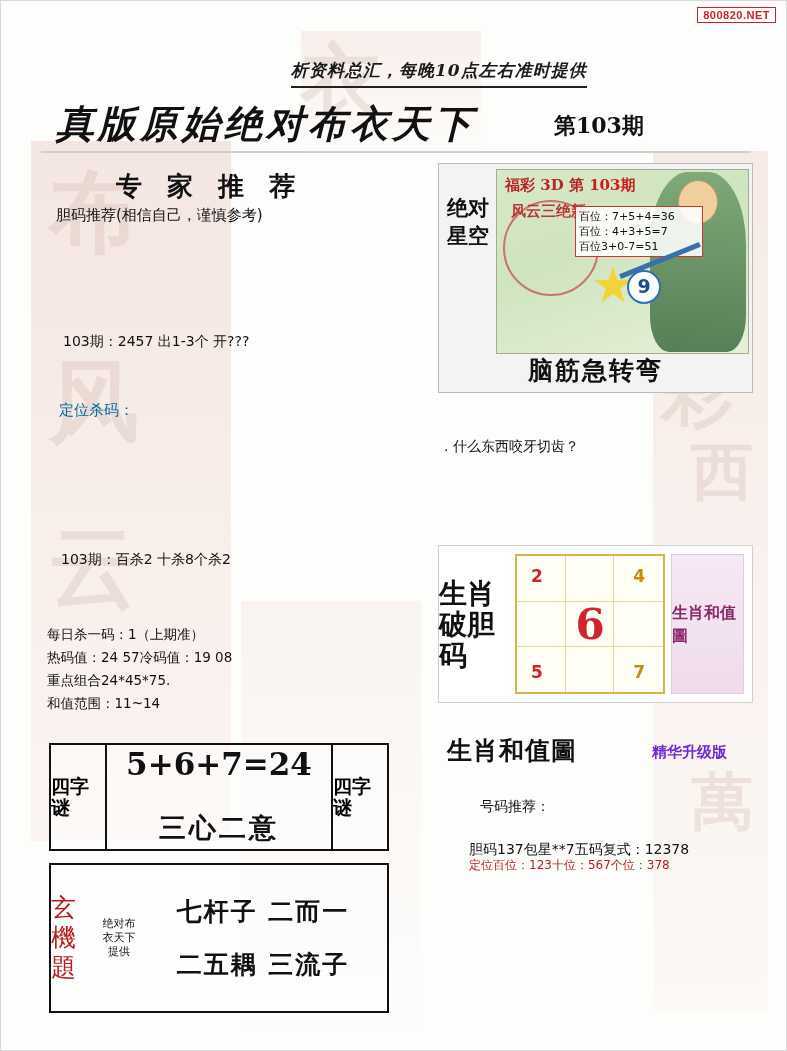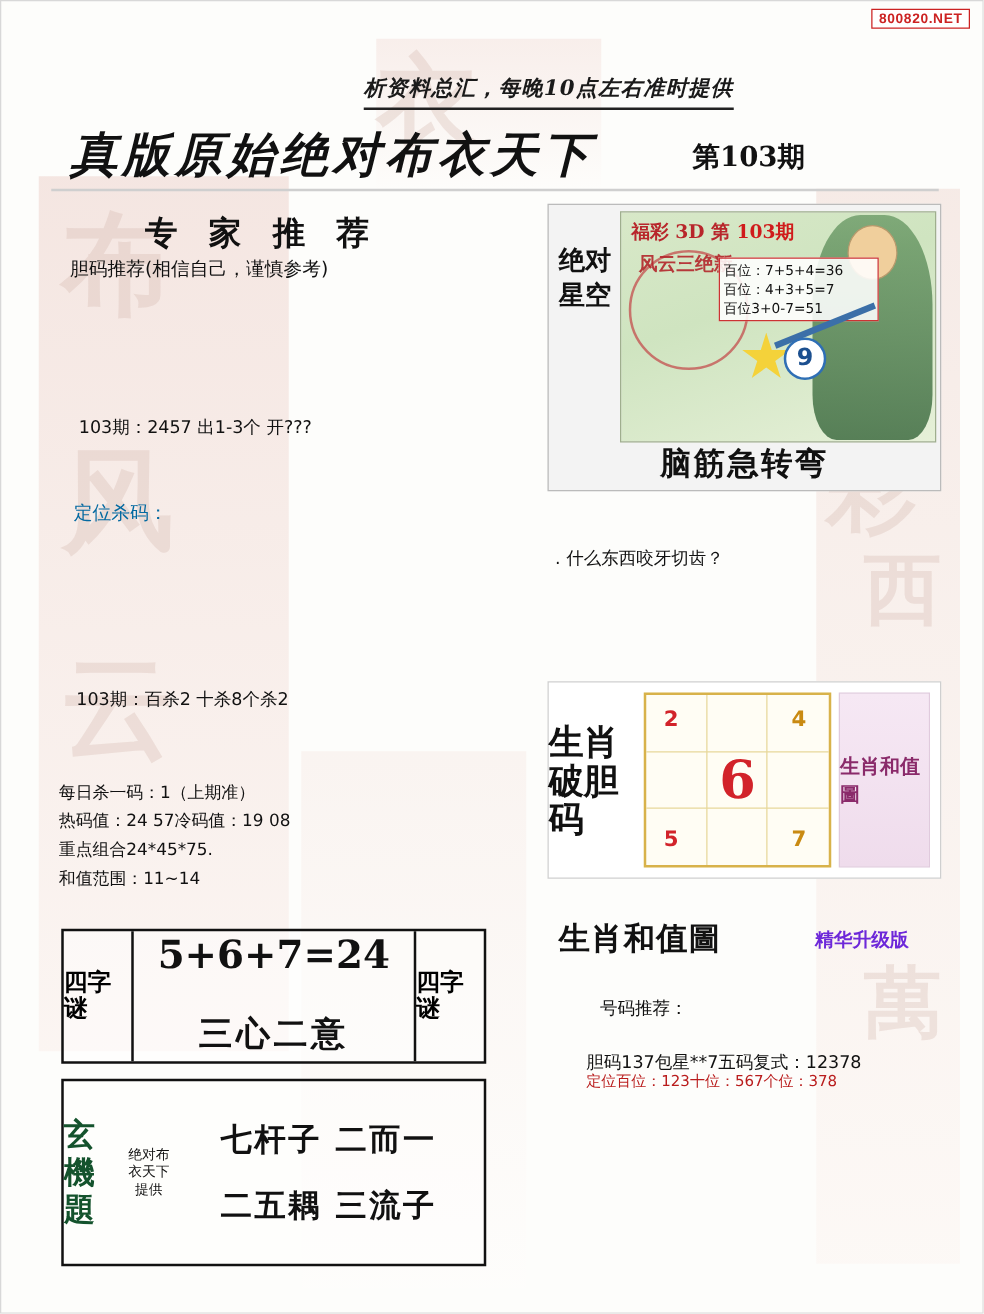"玄機題" .xuanji-label { color: #14532d -> #b91c1c; font-weight: bold -> normal }
